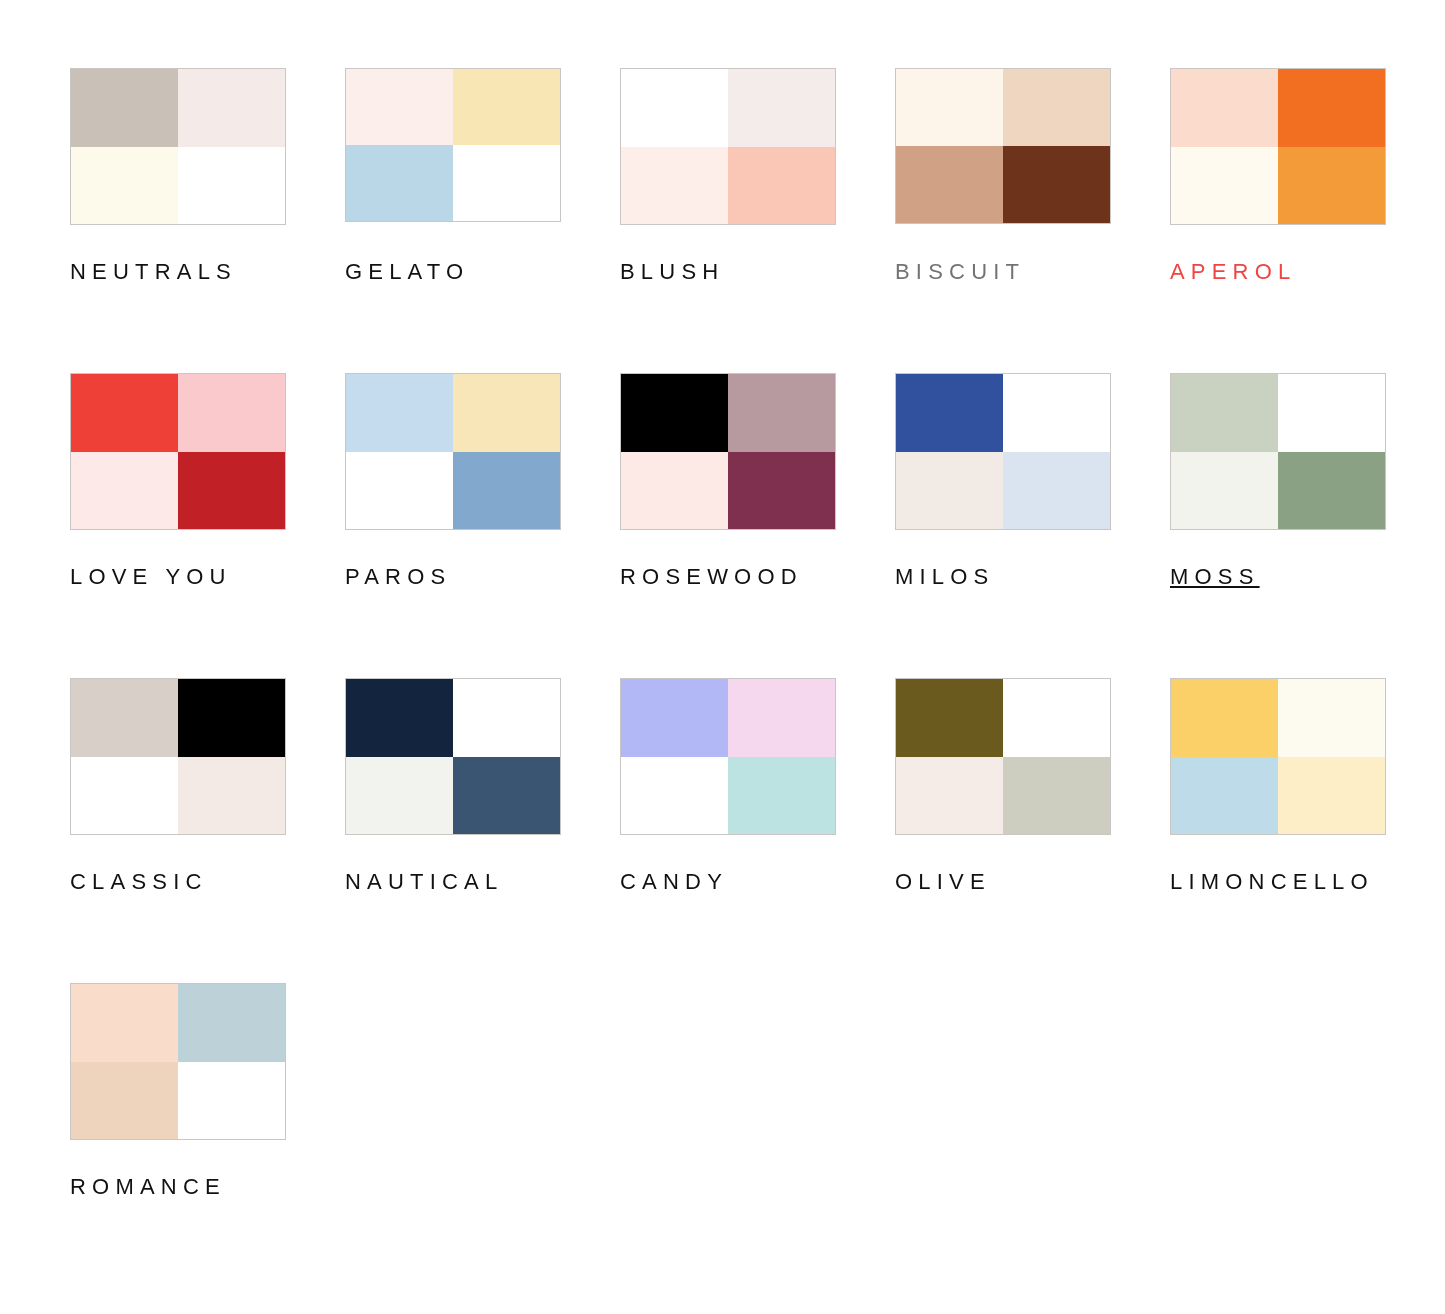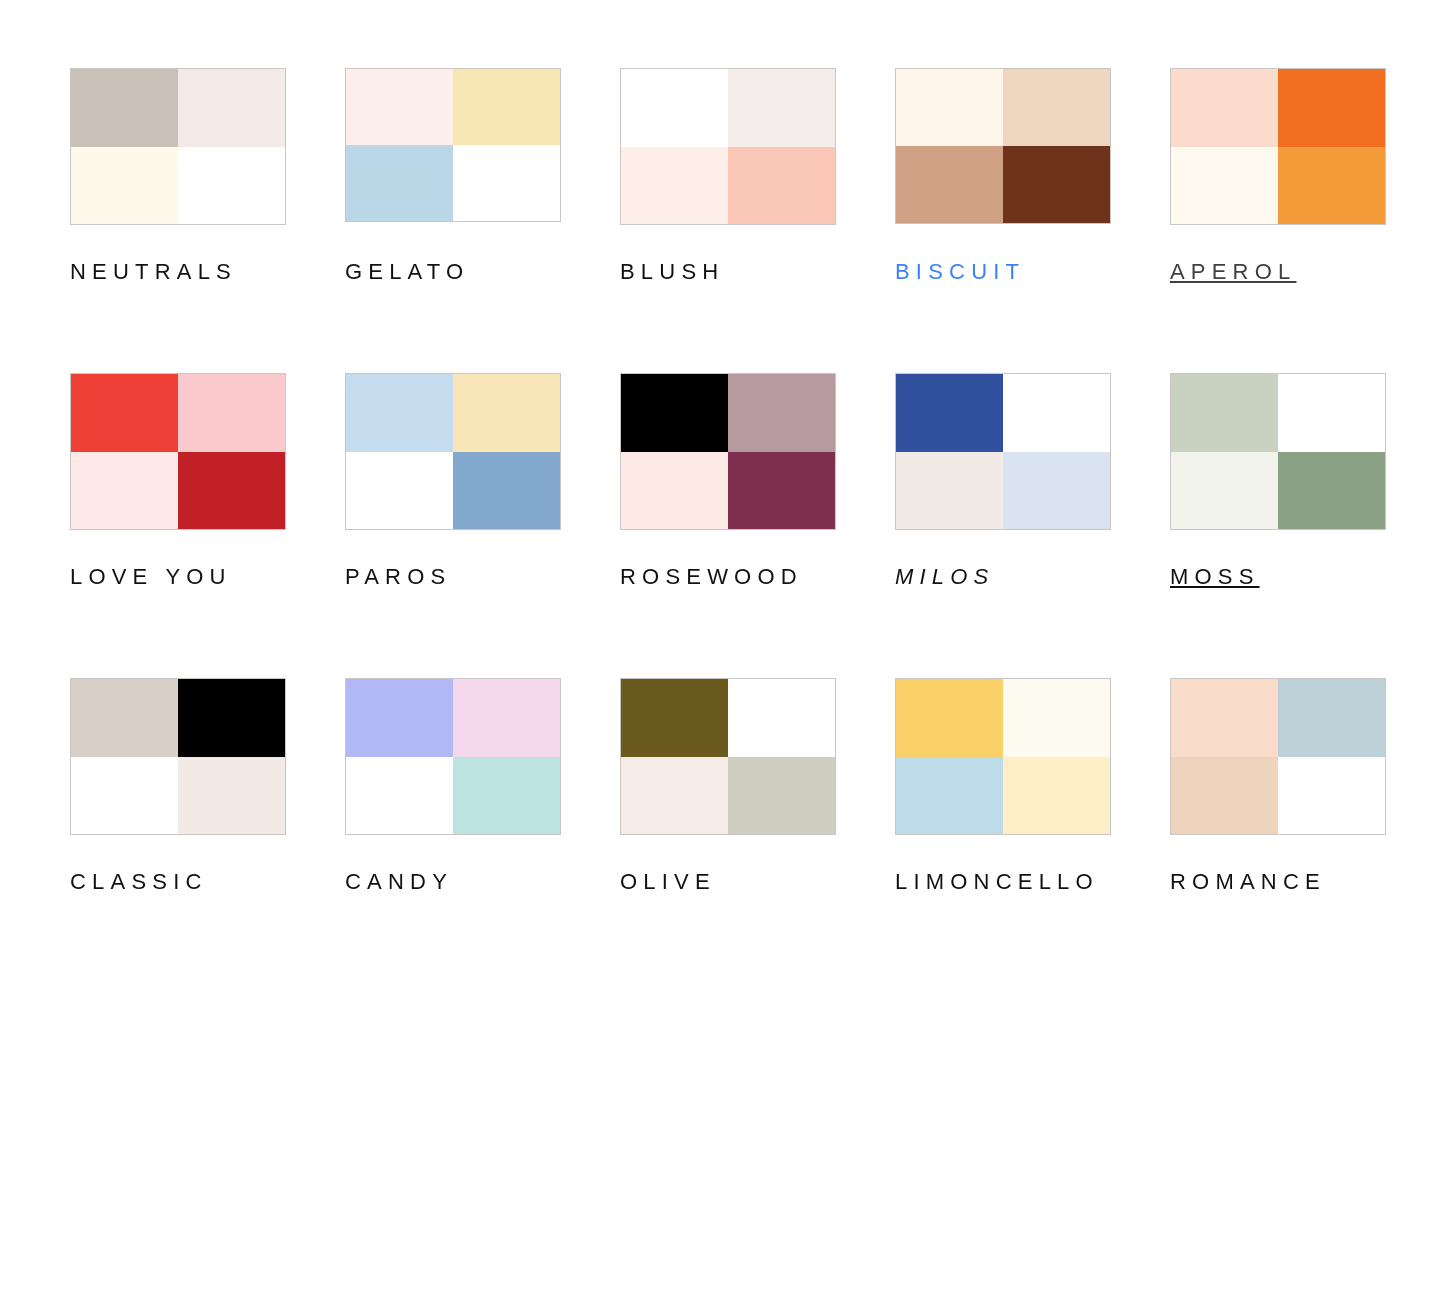"BISCUIT" div.palette-label { color: #3b82f6 -> #737373 }
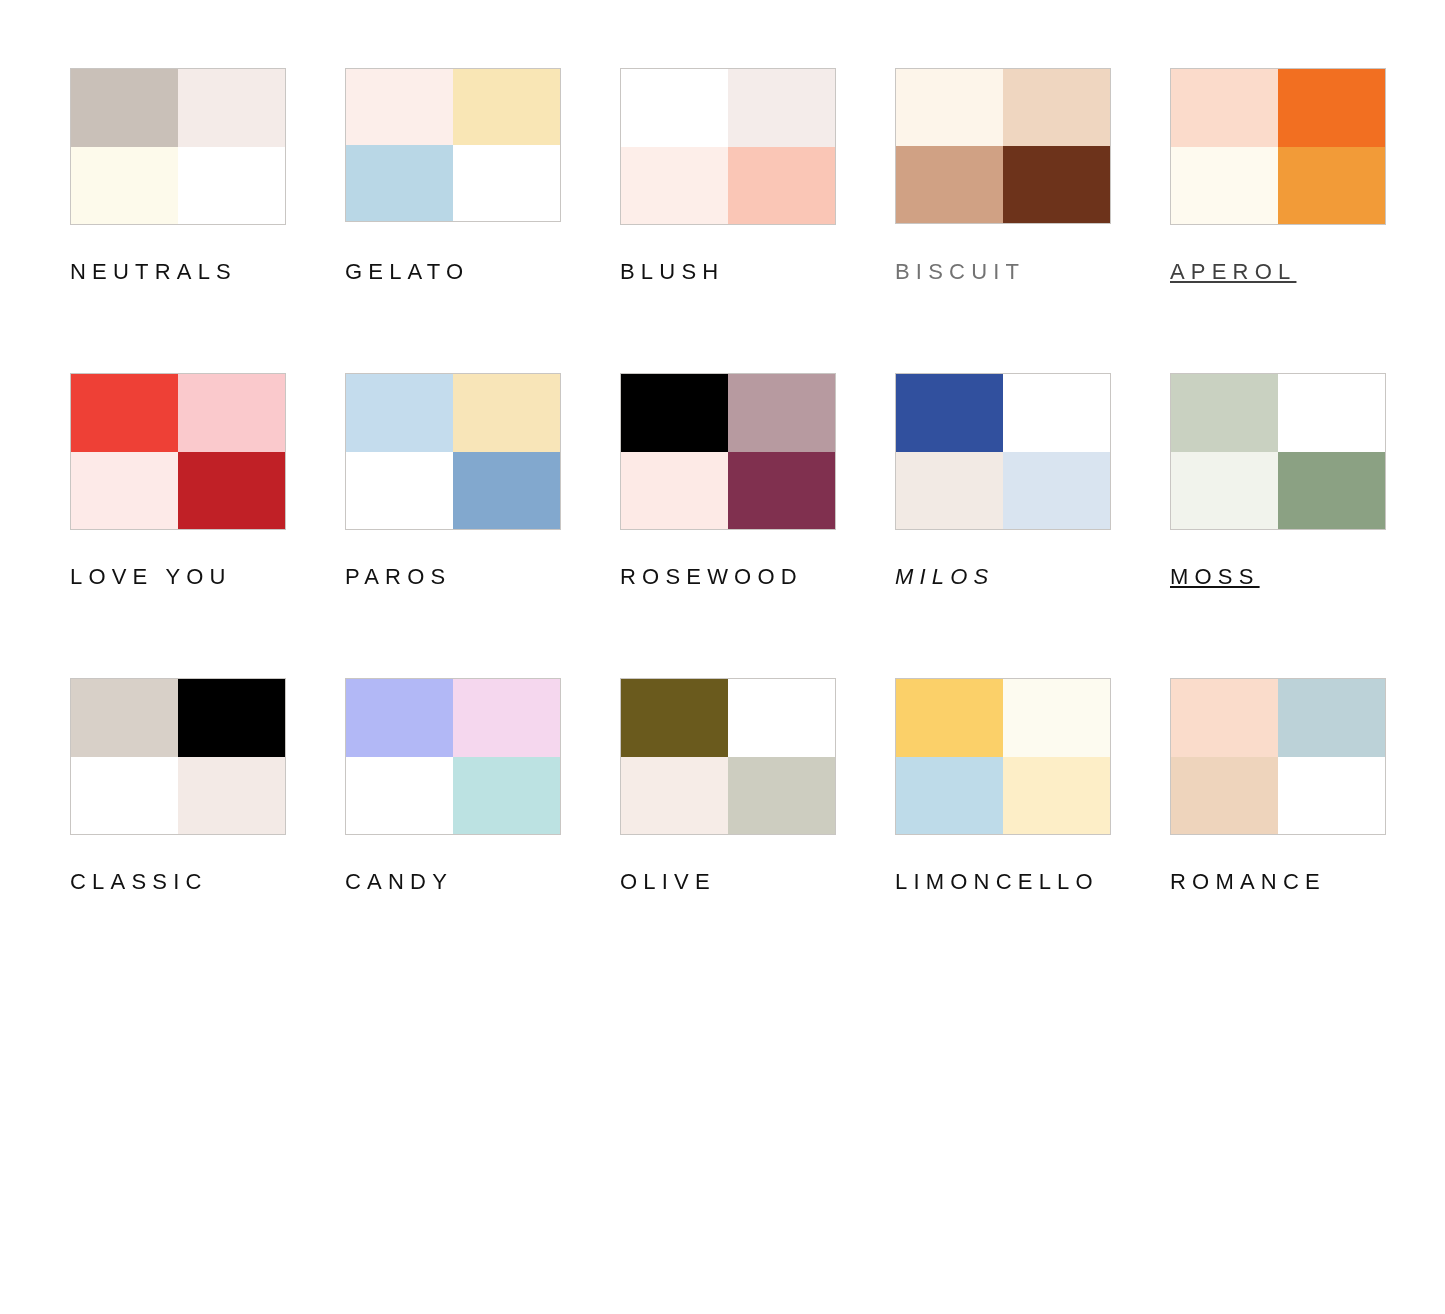"APEROL" div.palette-label { color: #404040 -> #ef4444; text-decoration: underline -> none }
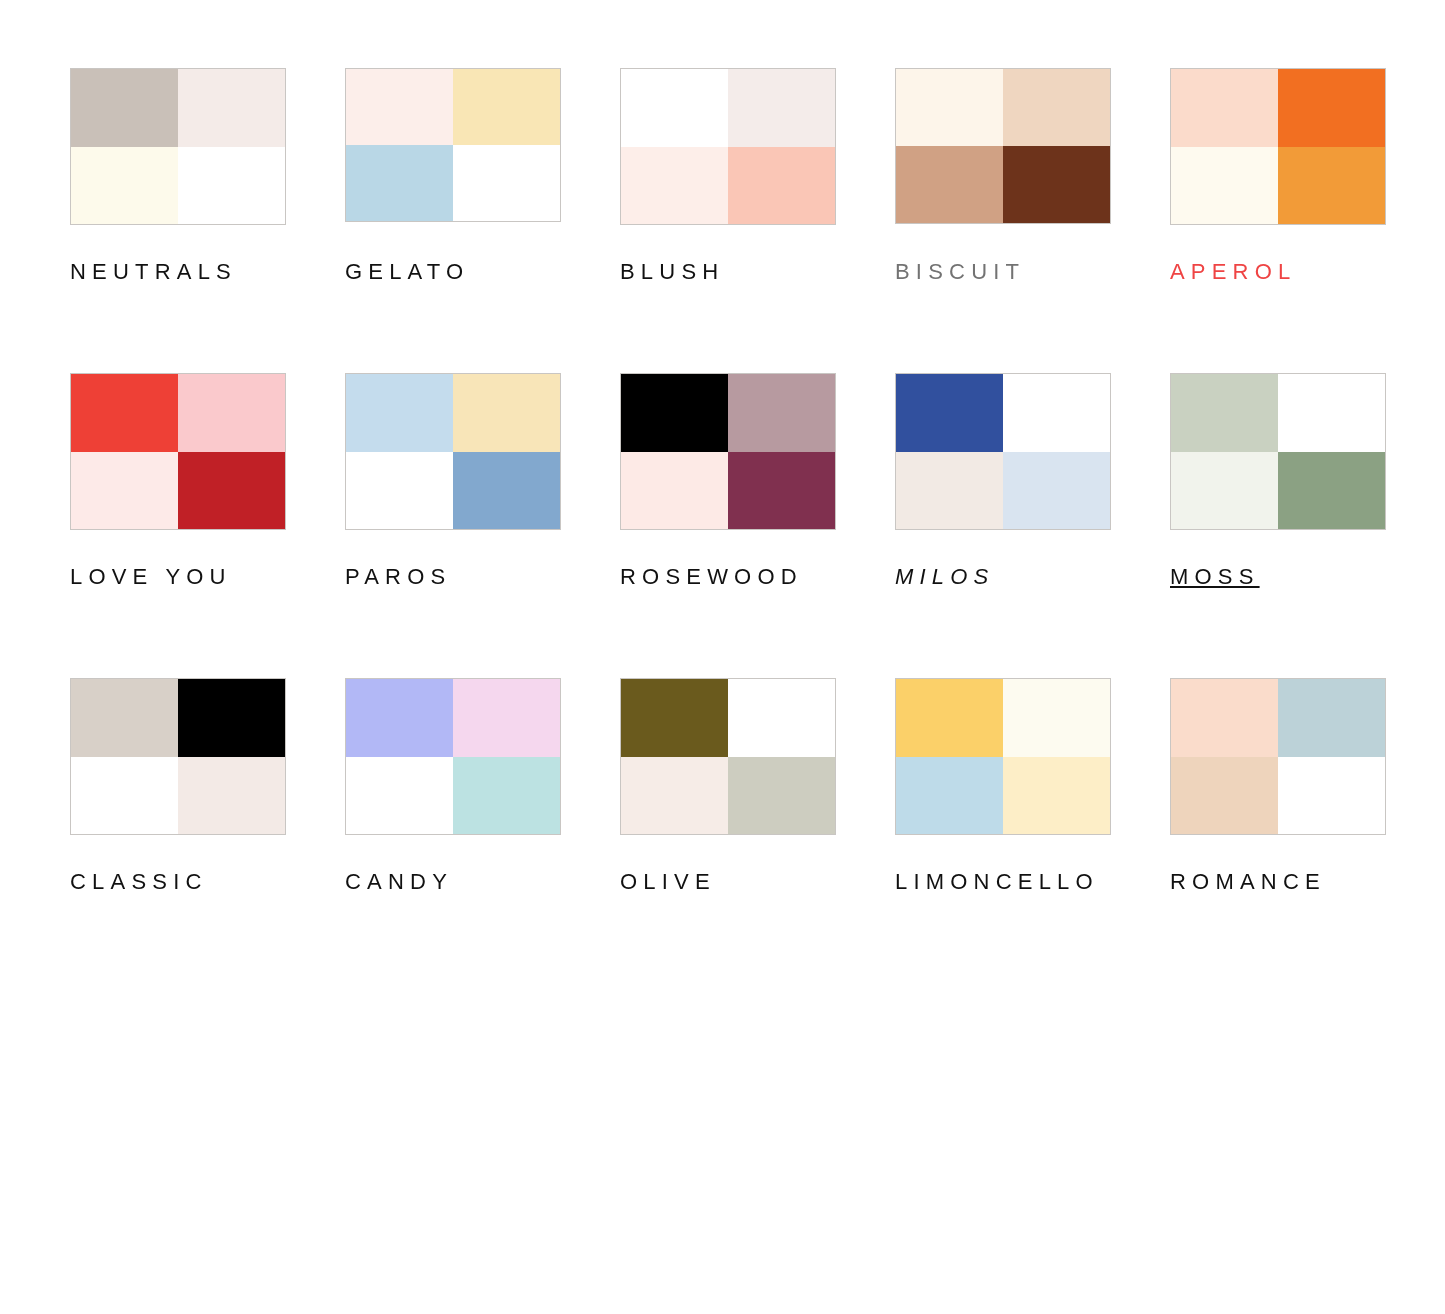"MILOS" div.palette-label { font-style: italic -> none }
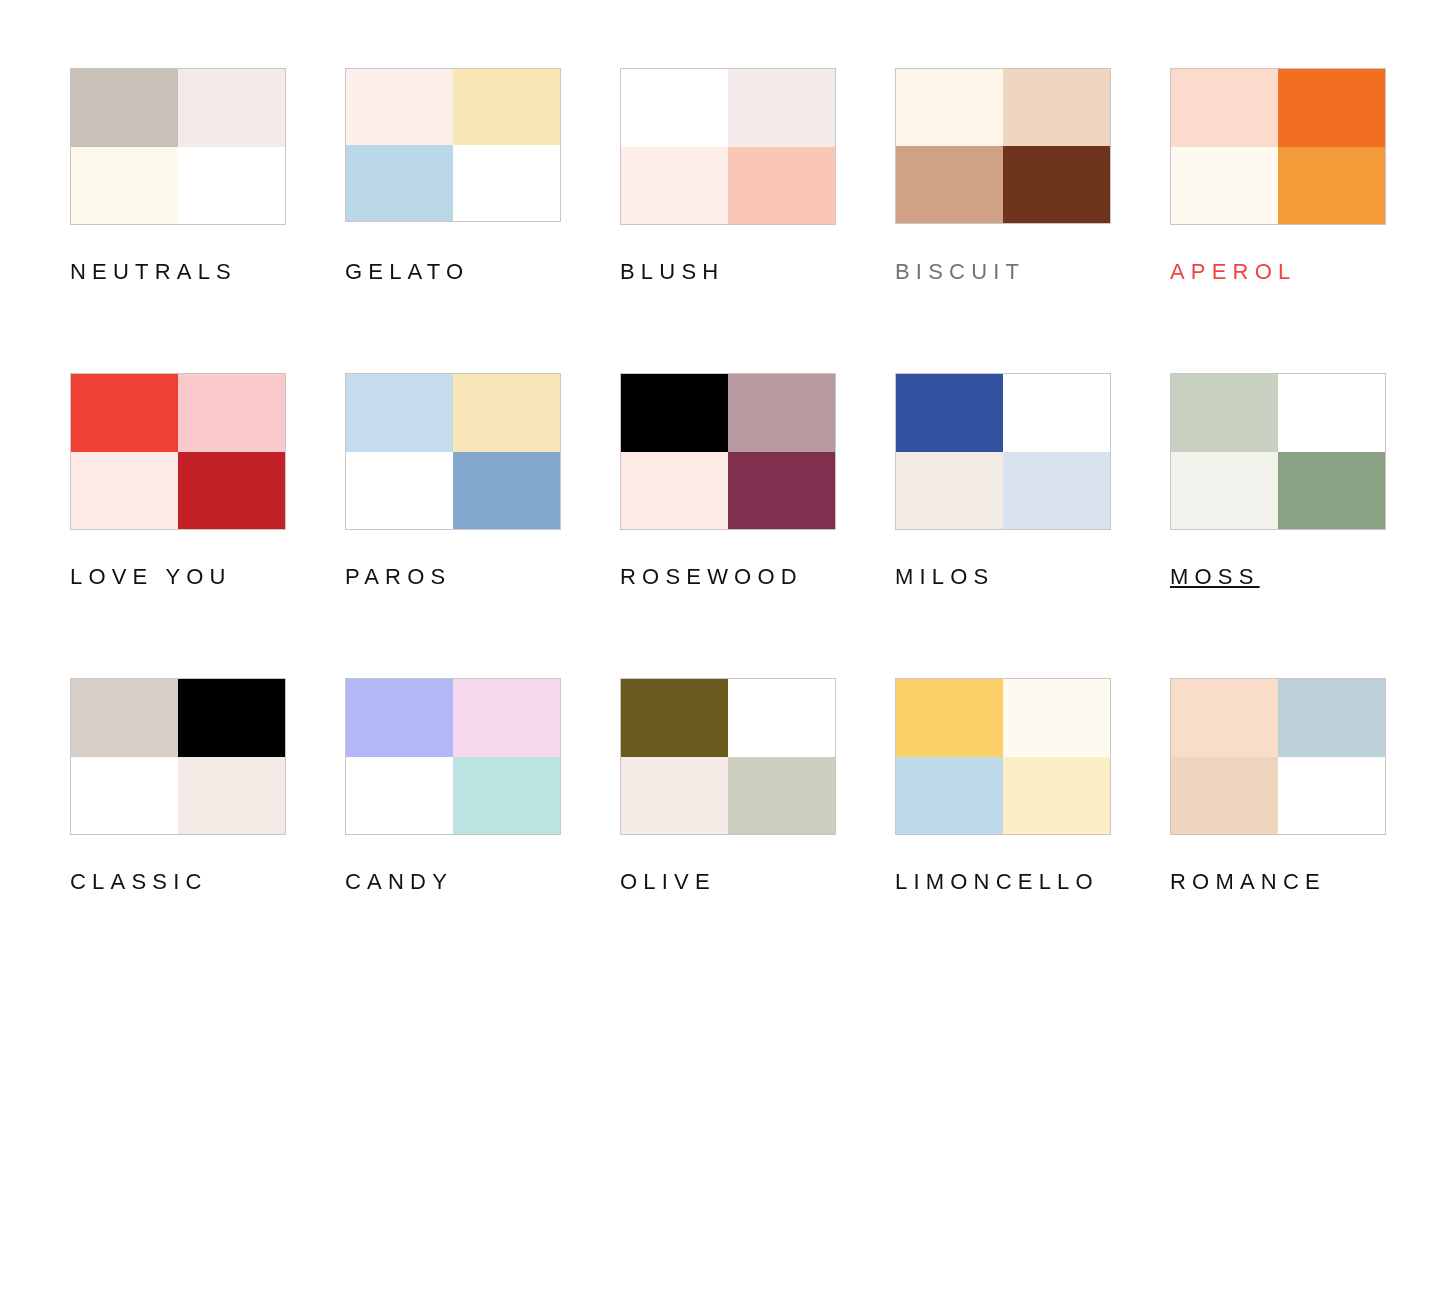"NAUTICAL" div.palette-card { html: none -> <div> <div> <div></div> <div></div> <div></div> <div></div> </div> <div>NAUTICAL</div> </div> }
